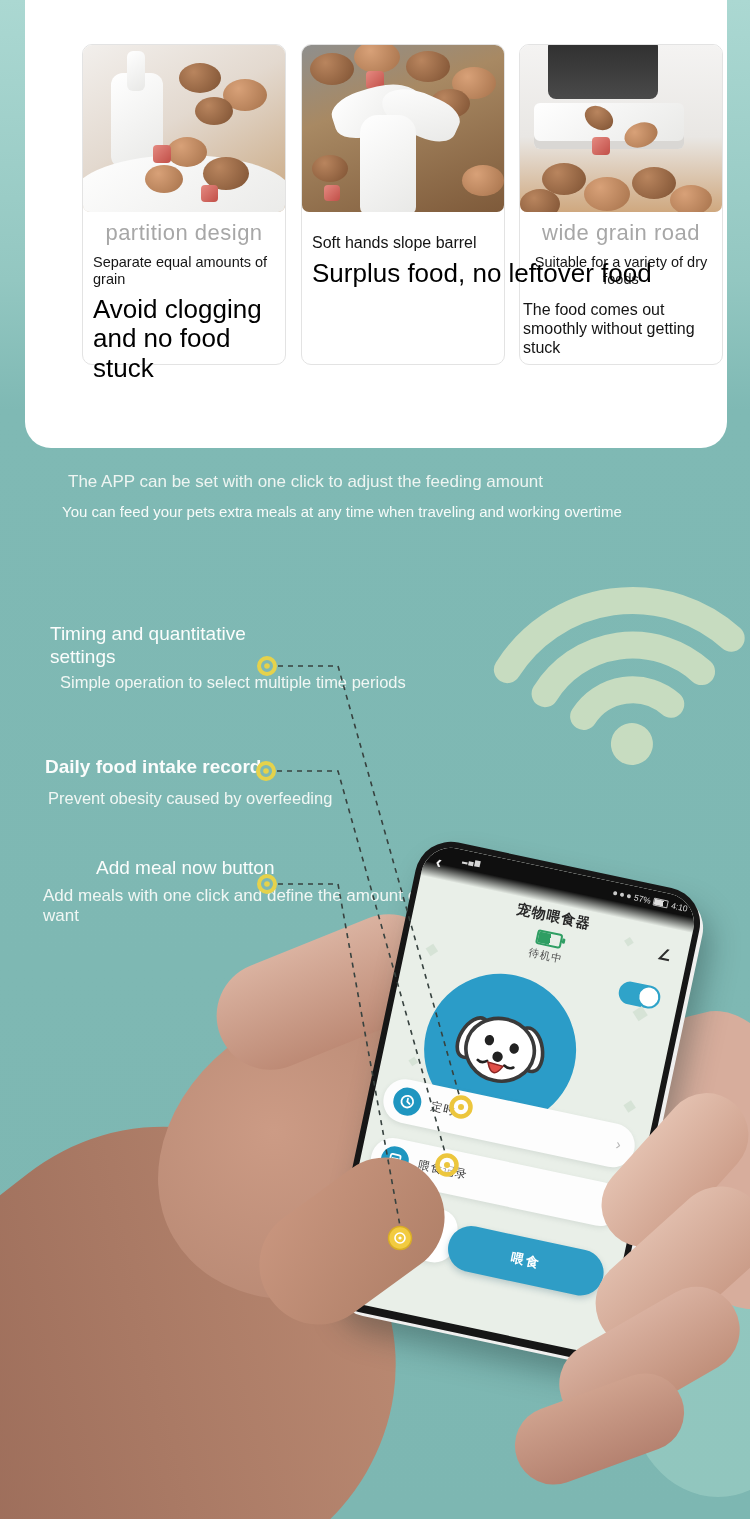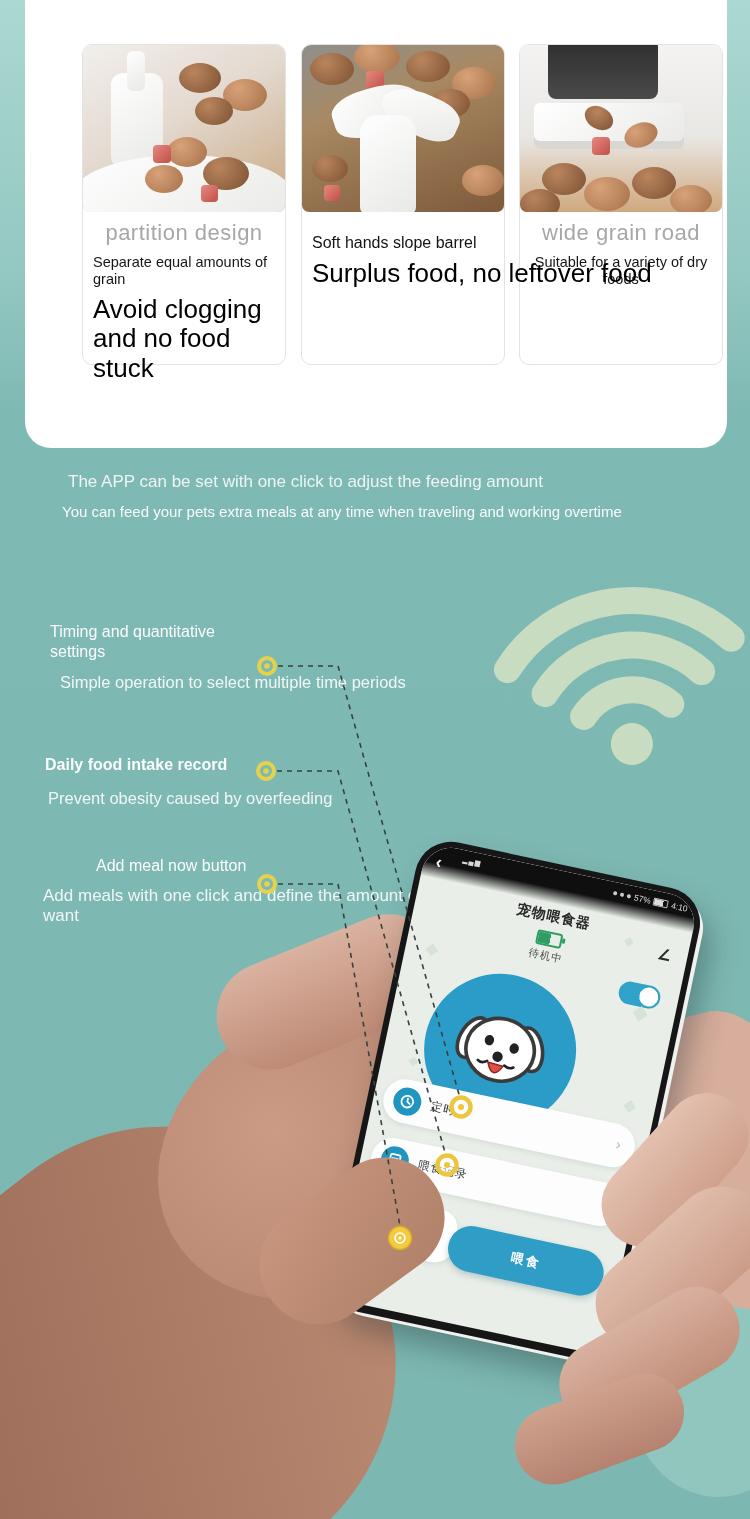"The food comes out smoothly" div.t-med { html: none -> <div>The food comes out smoothly without getting stuck</div> }
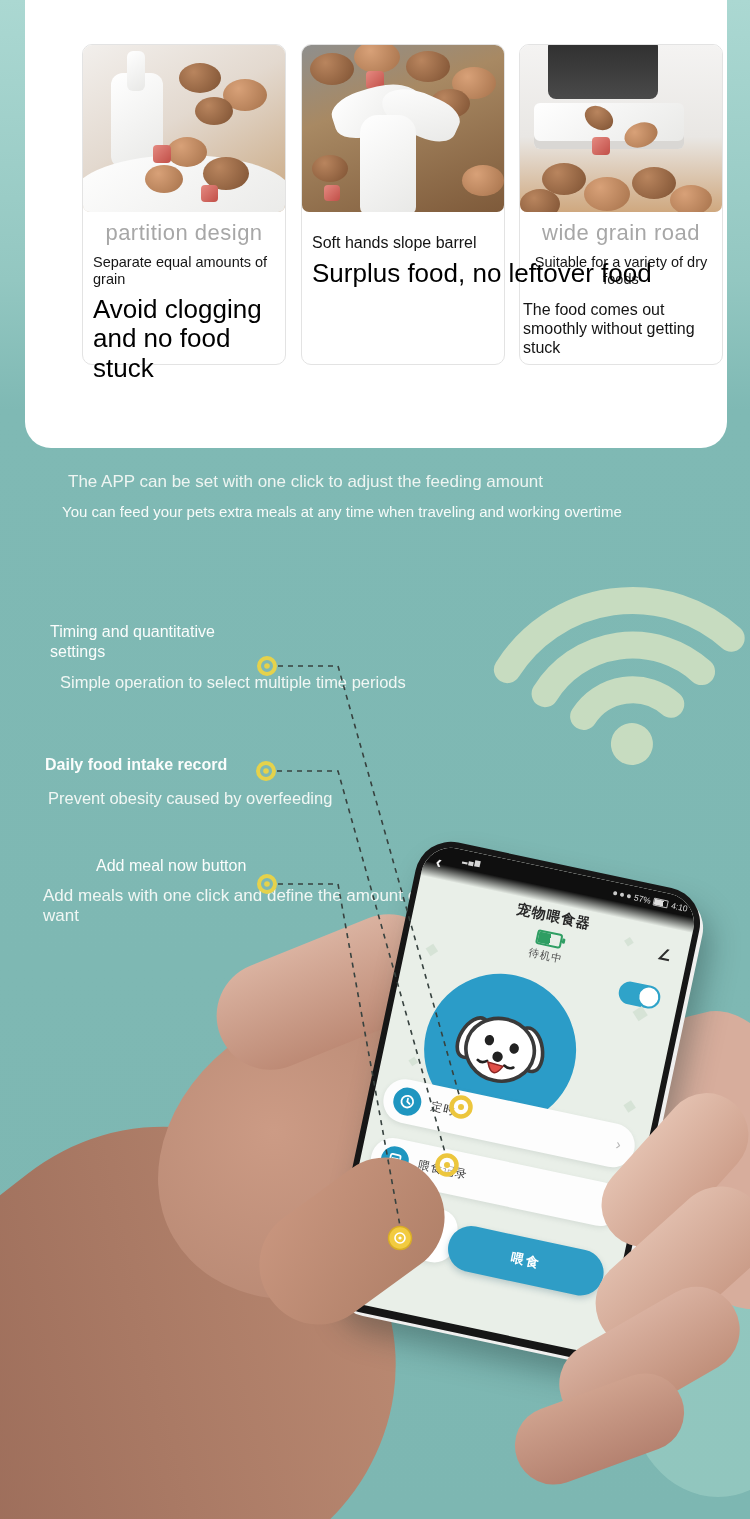"Timing and quantitative settings" .feat-title { font-size: 16px -> 19px }
